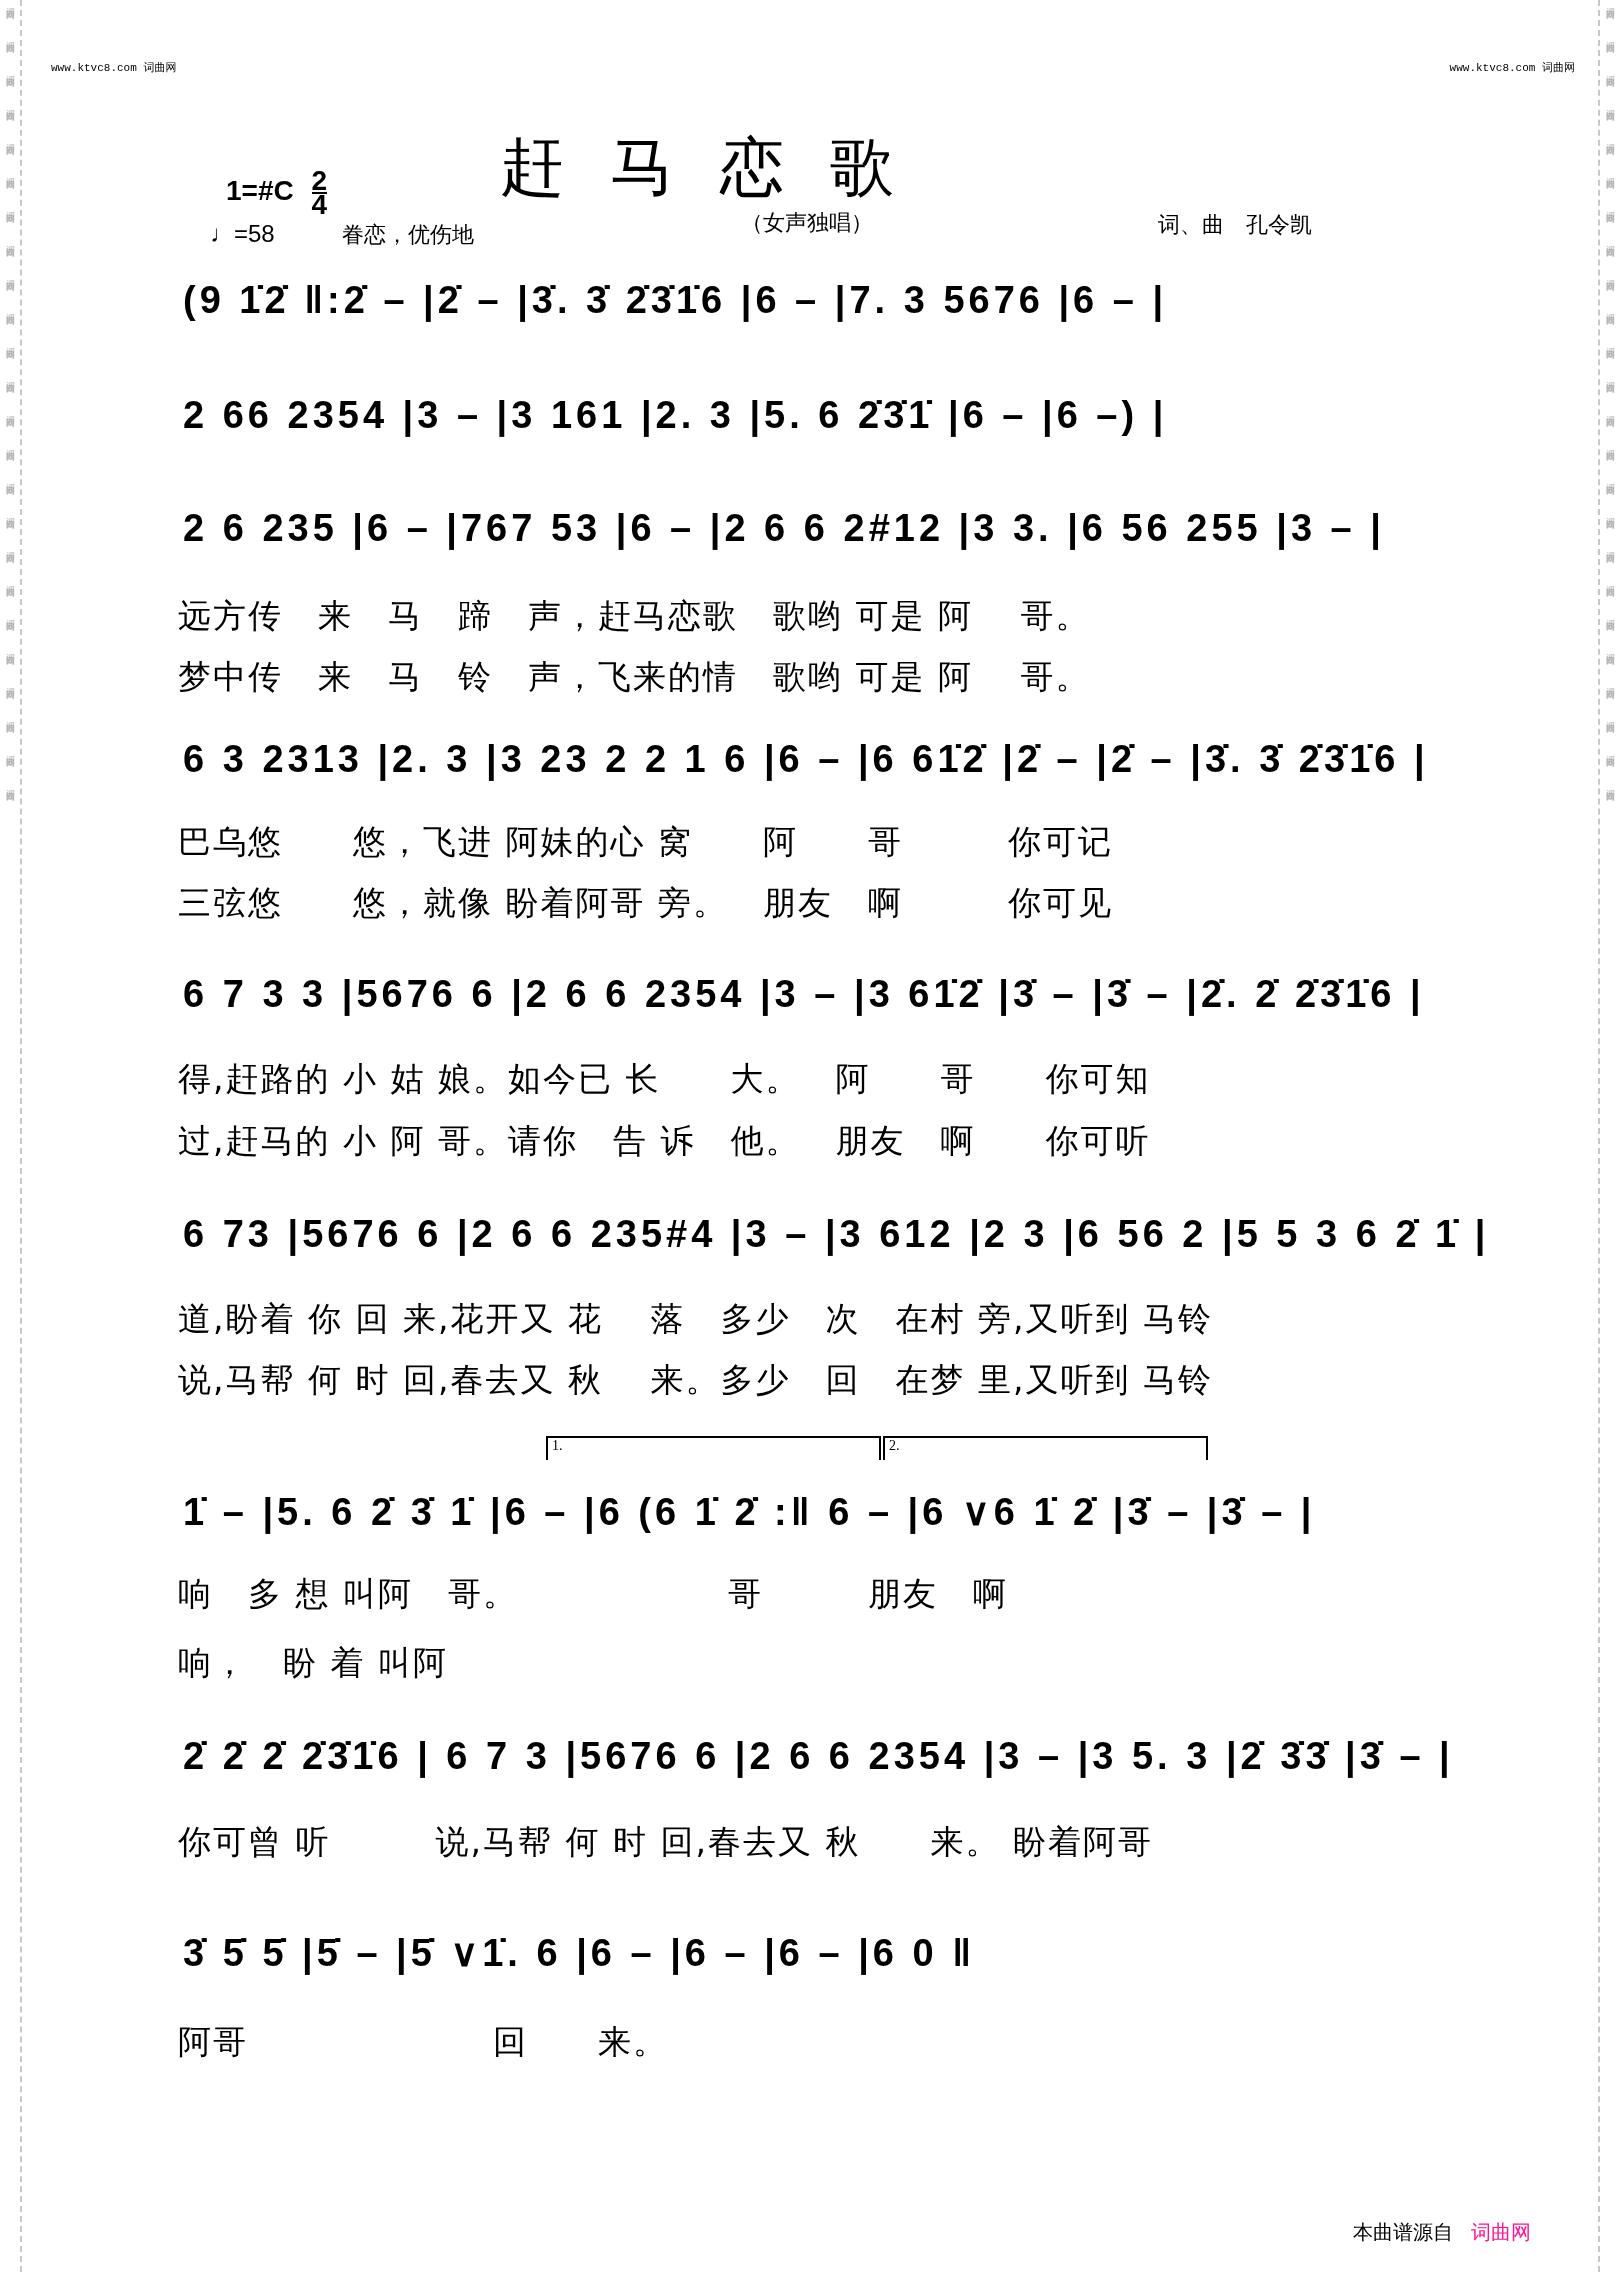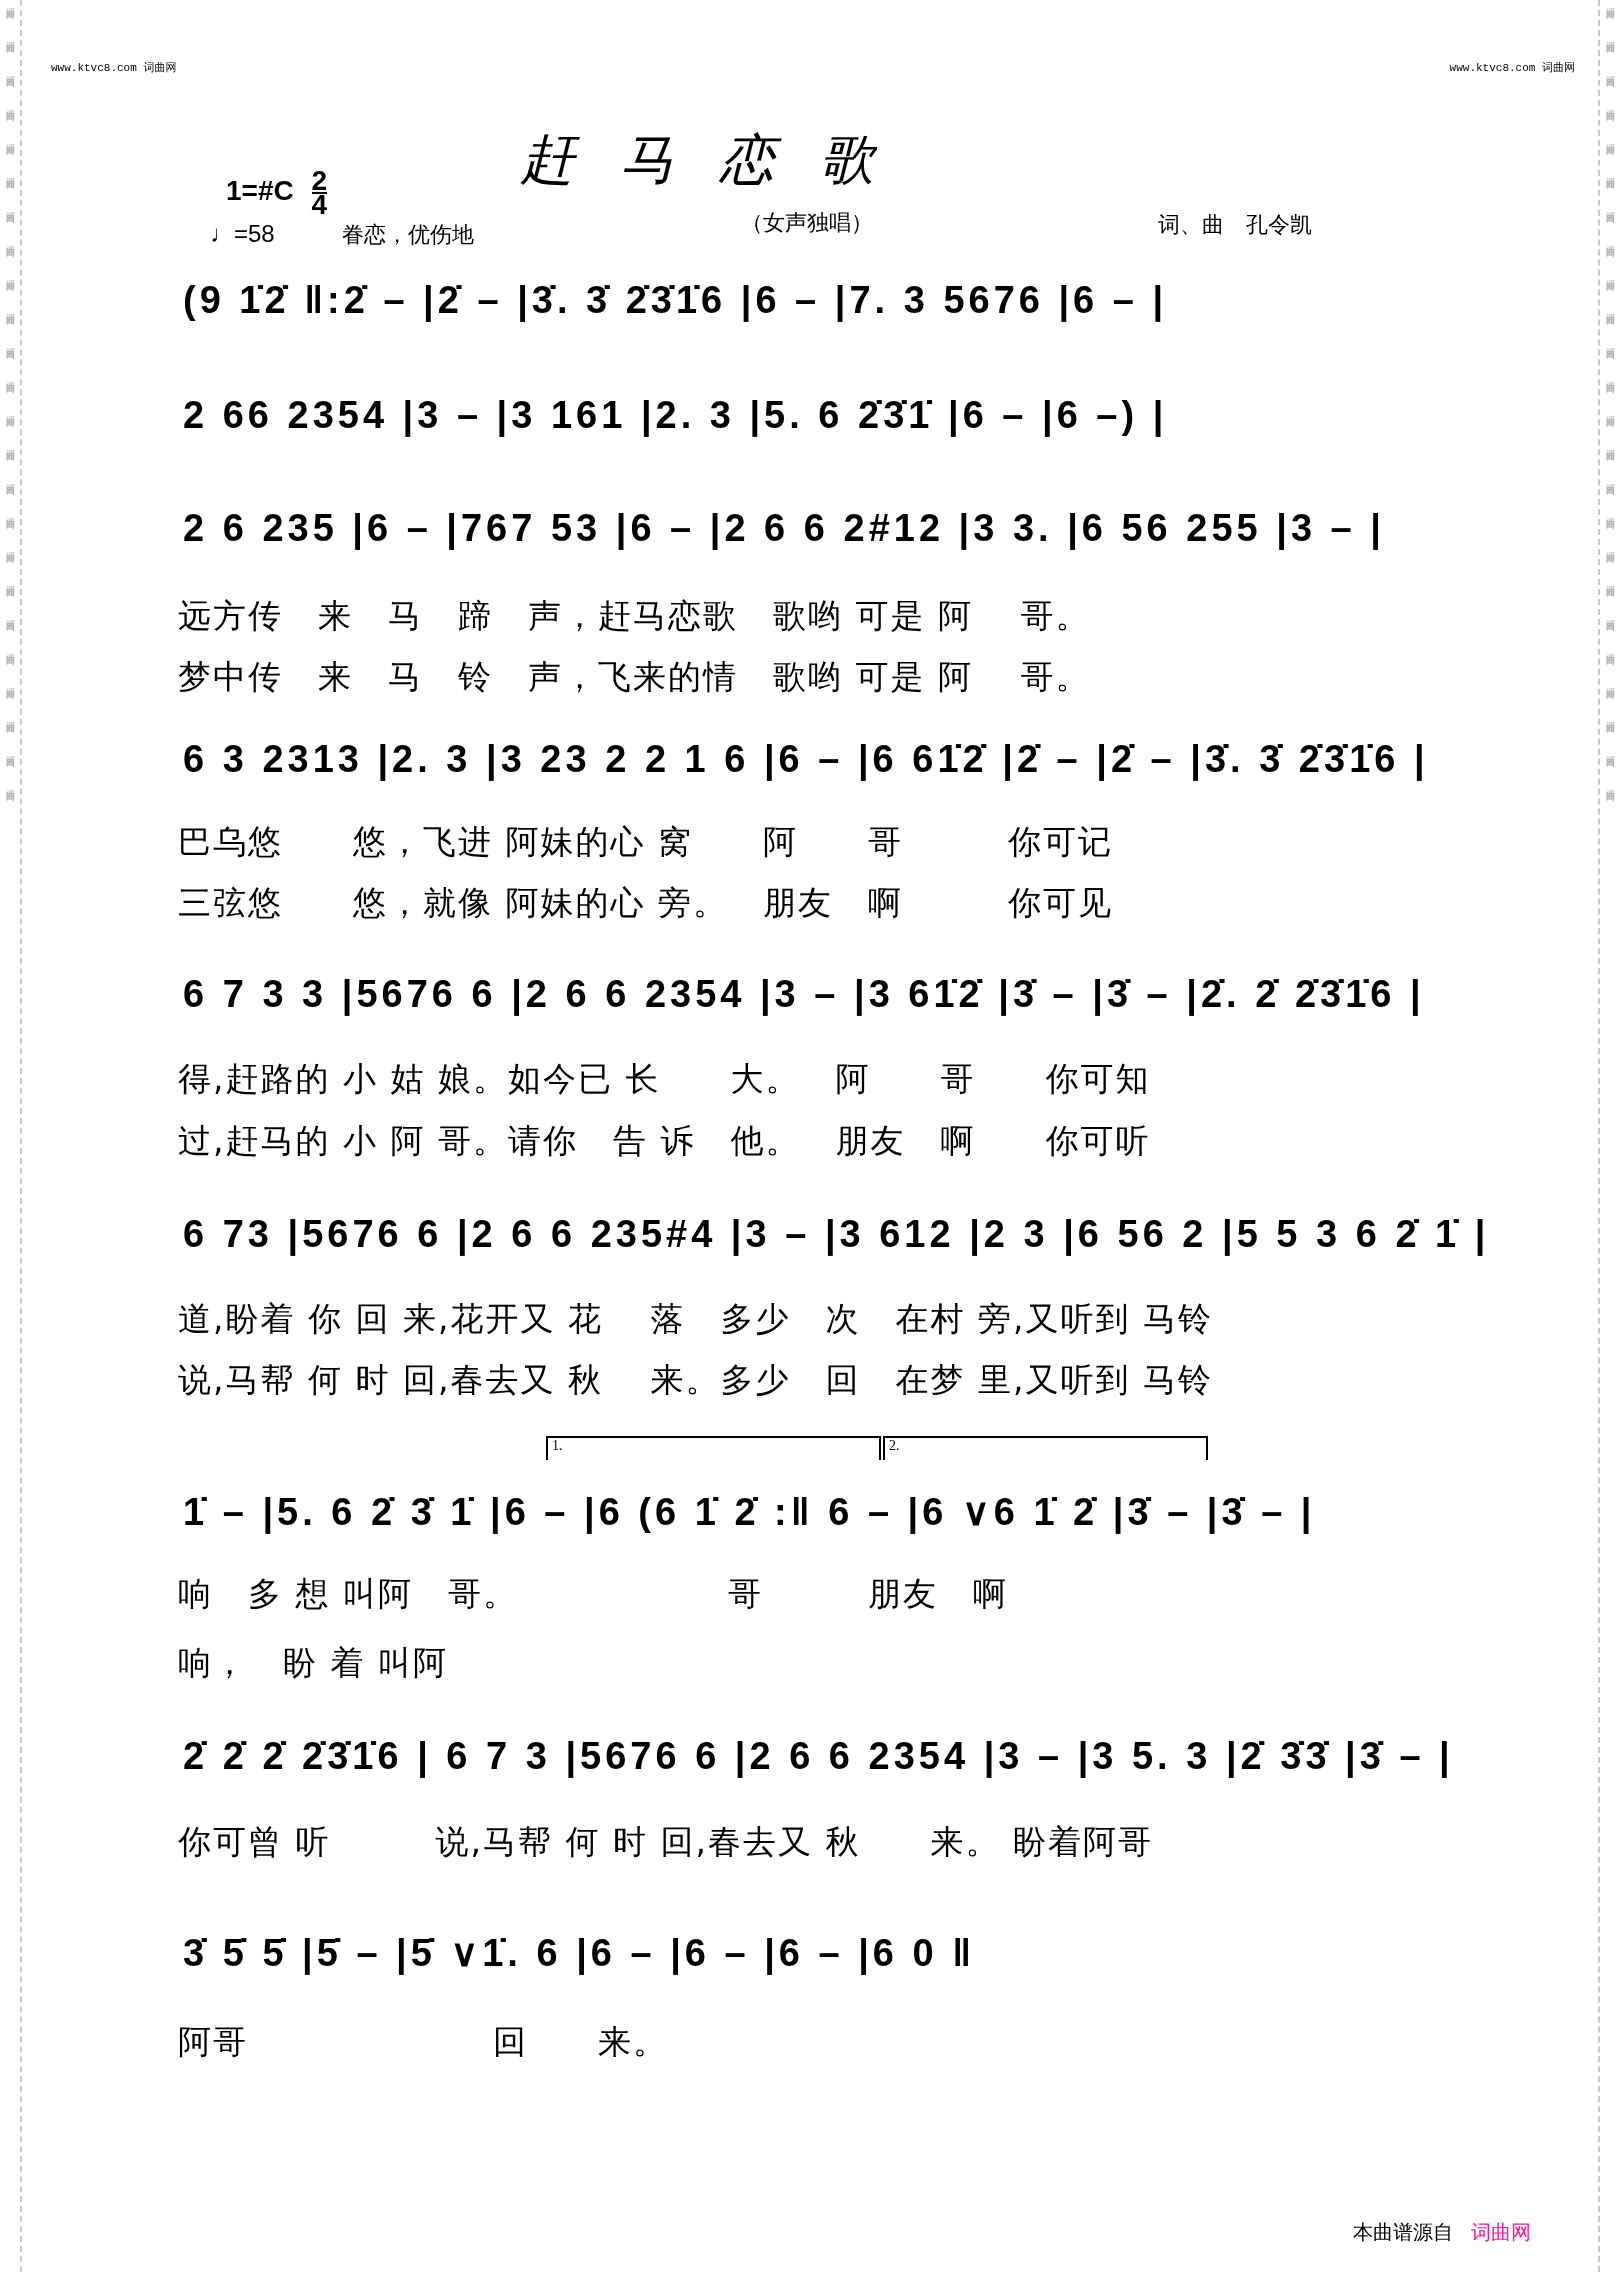"赶马恋歌" .title { font-size: 54px -> 64px; font-style: italic -> none }
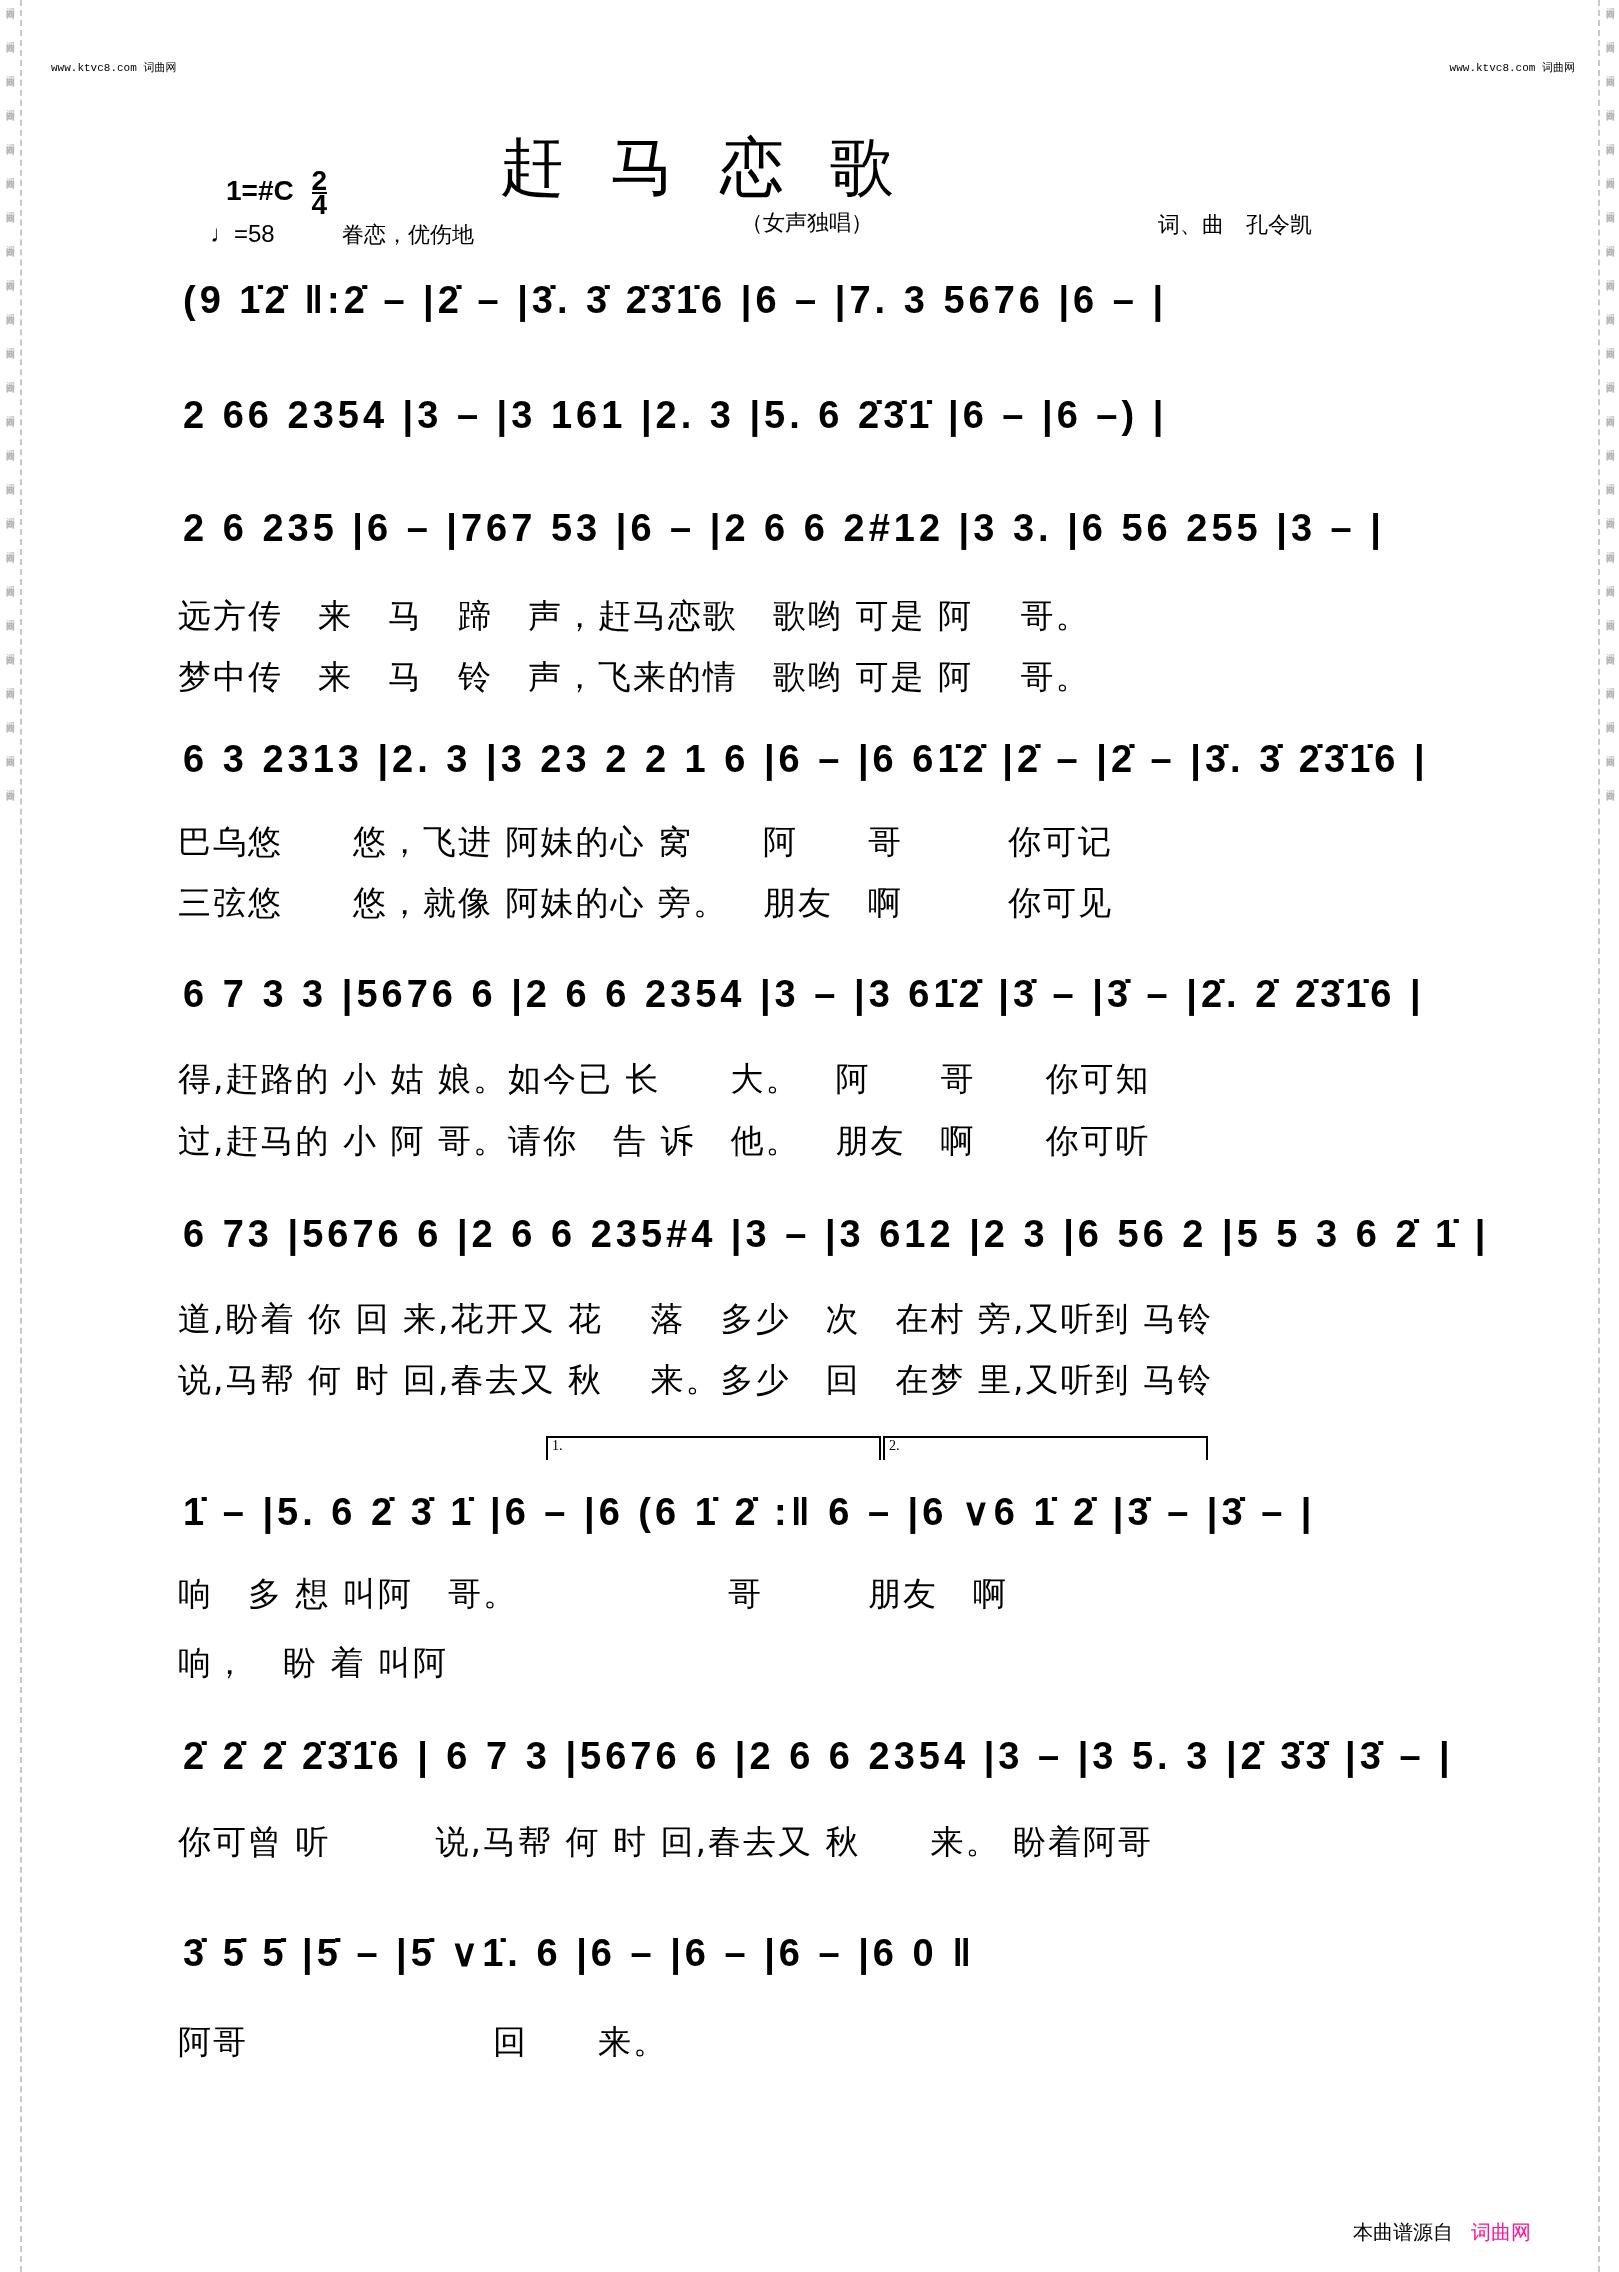"三弦悠 悠，就像 阿妹的心 旁。 朋友" div.lyric { text: 阿妹的心 -> 盼着阿哥 }
